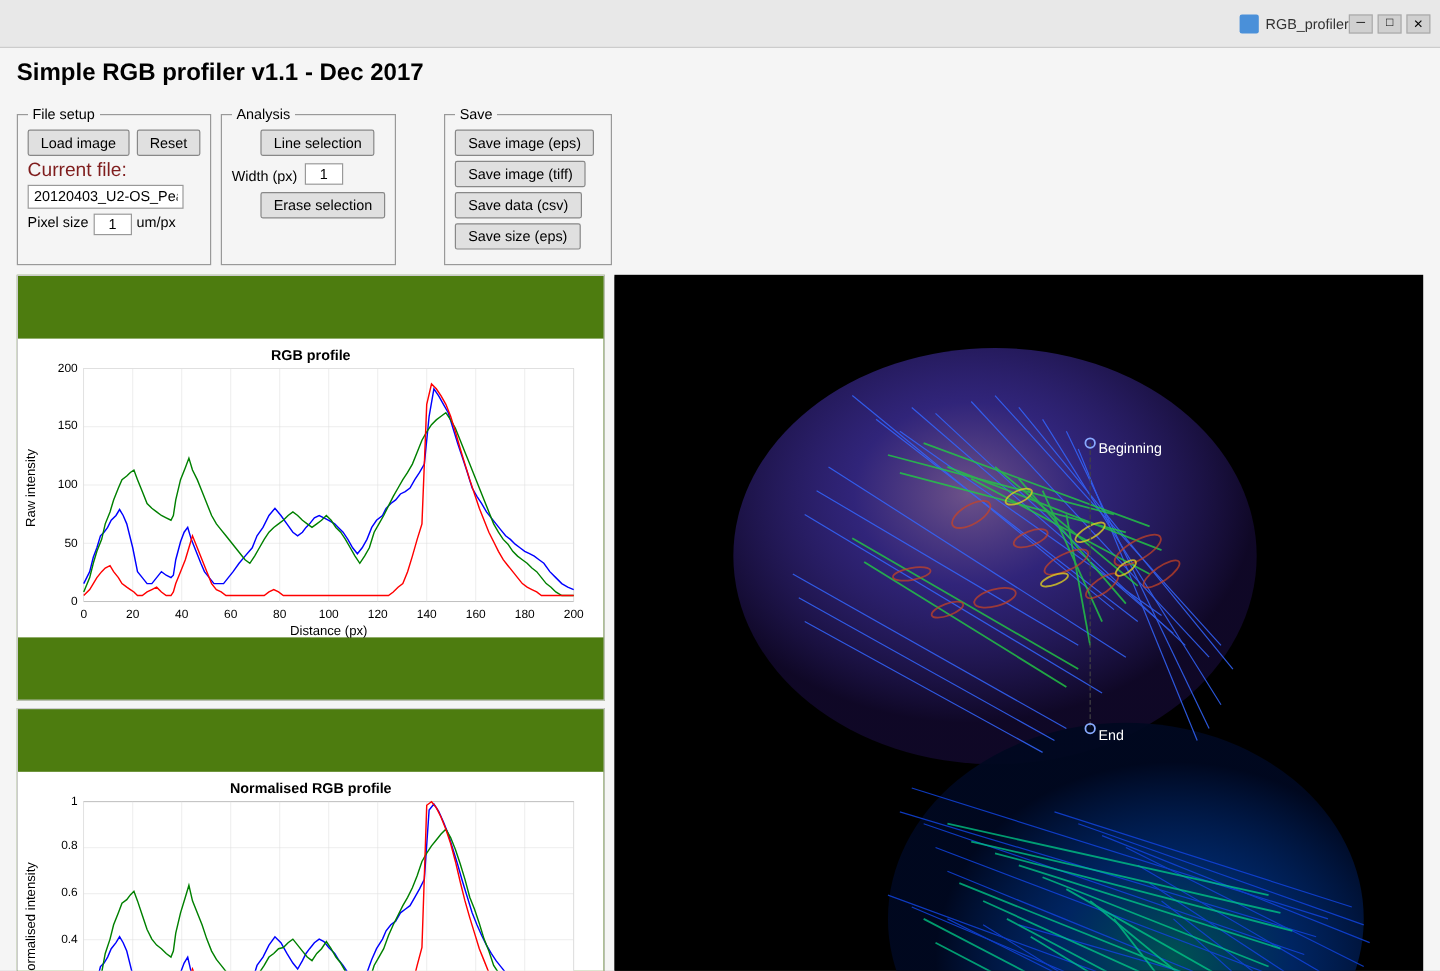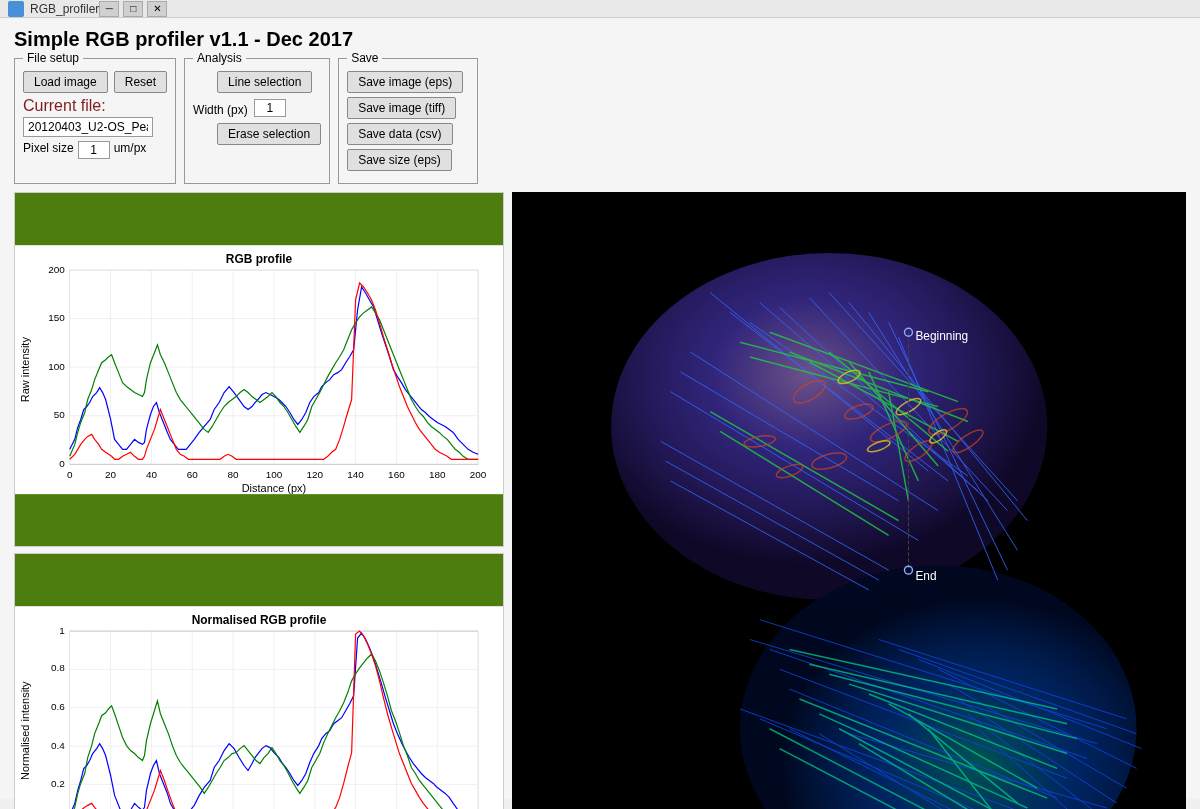"RGB_profiler" .title-bar { height: 18px -> 40px; justify-content: flex-start -> flex-end }
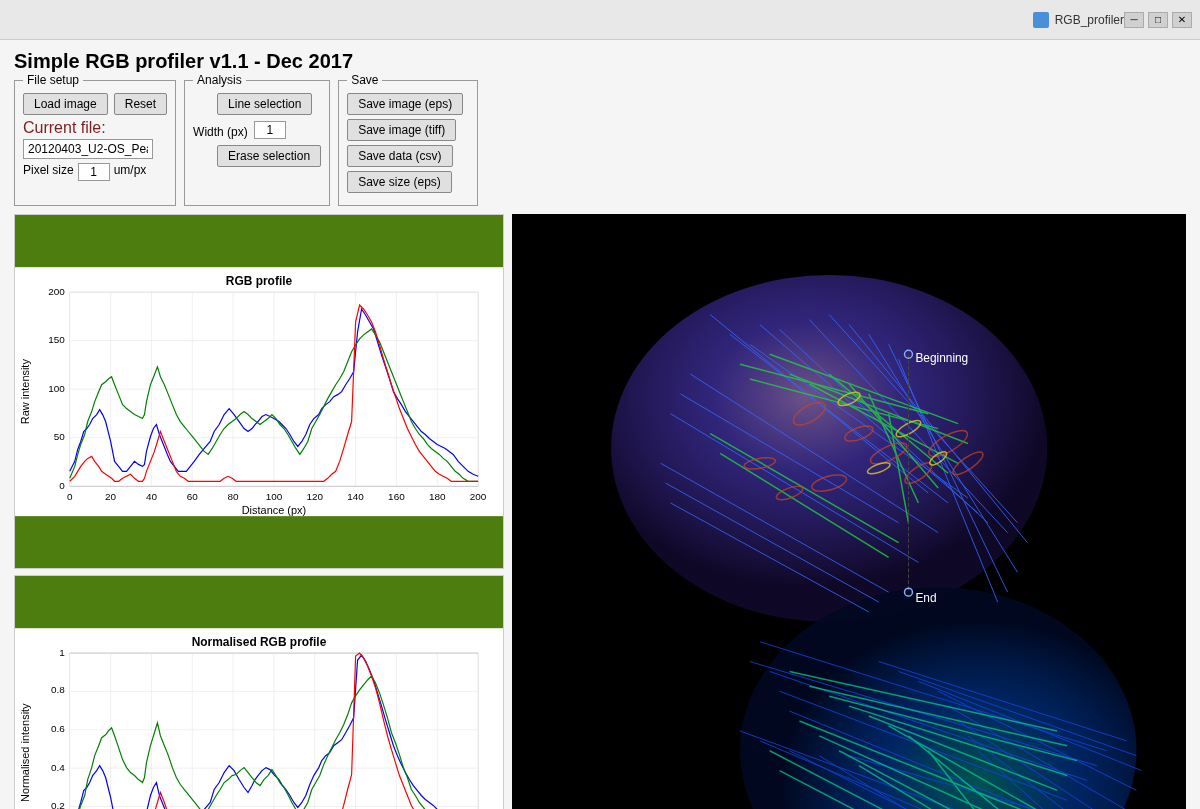"Simple RGB profiler v1.1 -" .app-title { margin-bottom: 0 -> 15px }
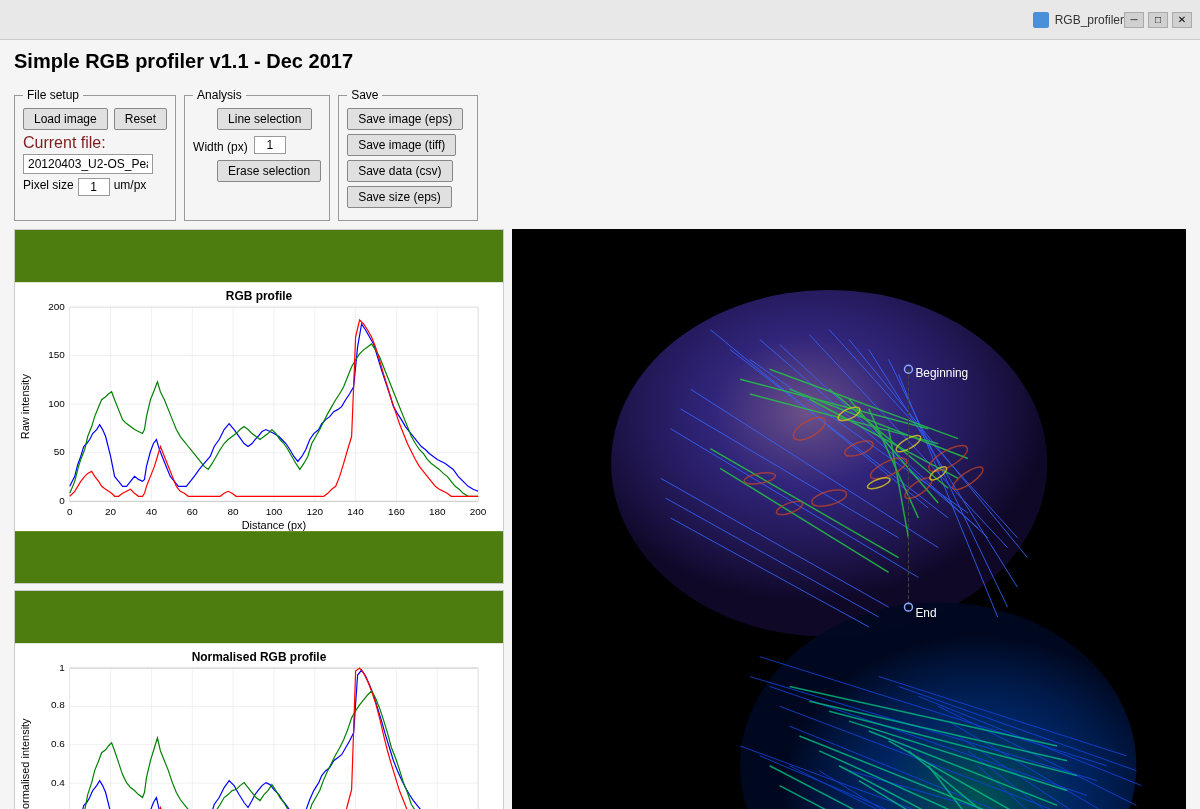"Save" .save-panel { margin-left: none -> 32px }
